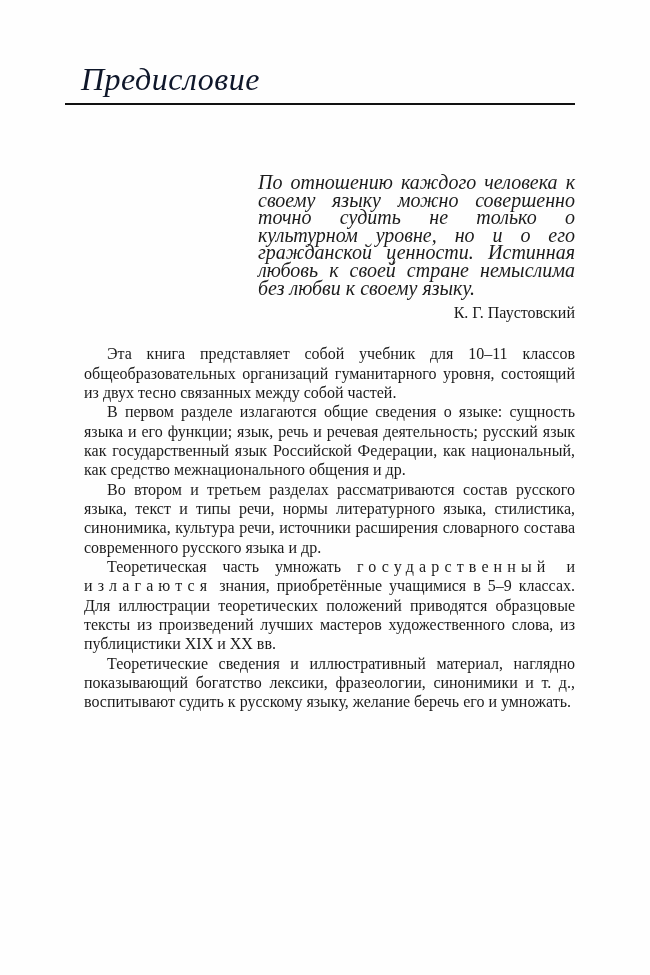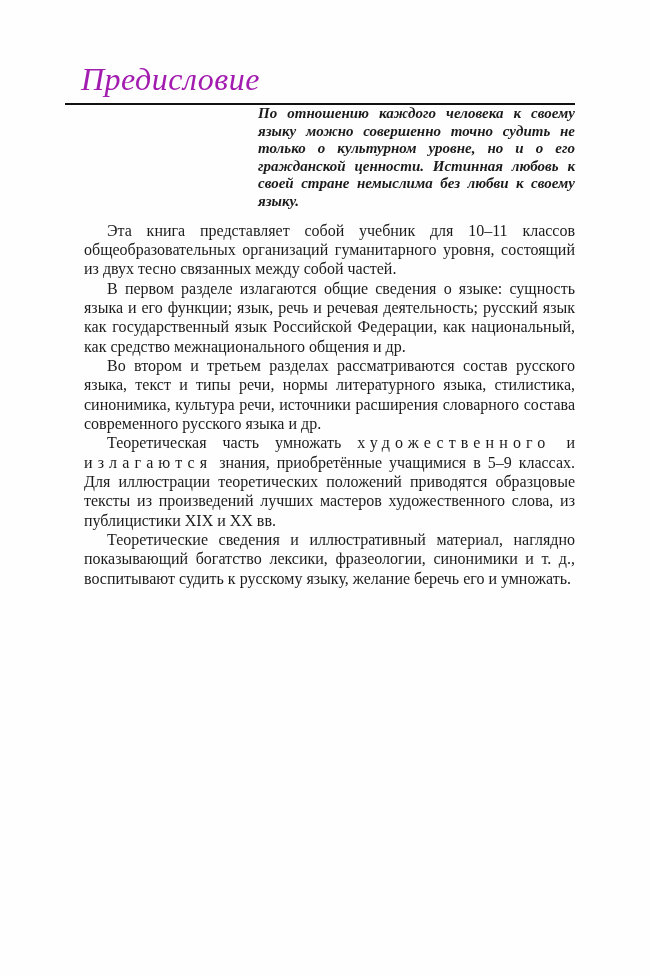"Предисловие" .chapter-title { color: #a21caf -> #0f172a }
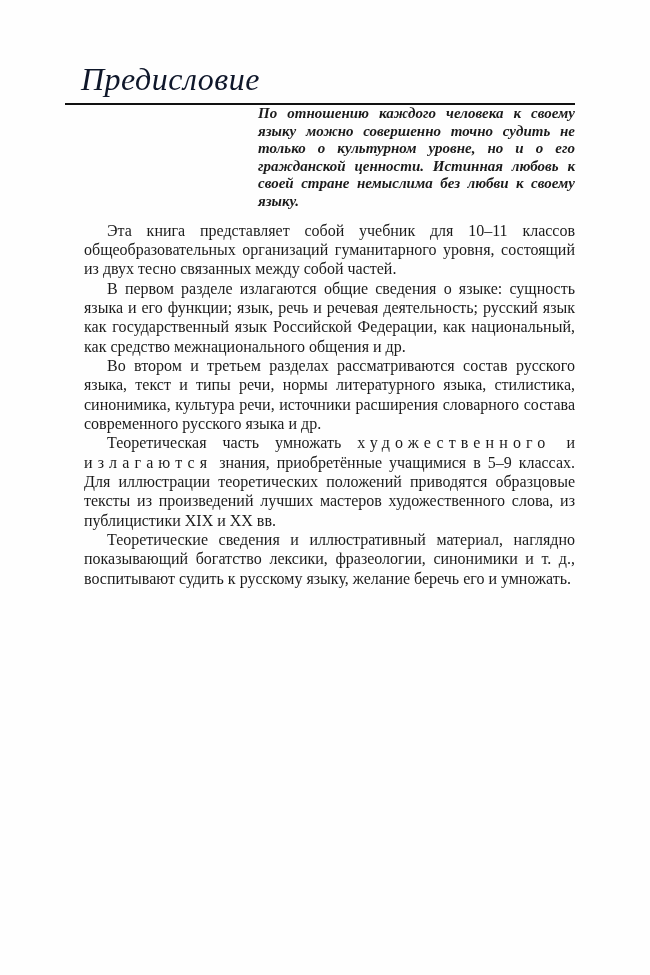"По отношению каждого человека к" .epigraph { font-size: 15px -> 20px; font-weight: bold -> normal; margin-top: none -> 69px }
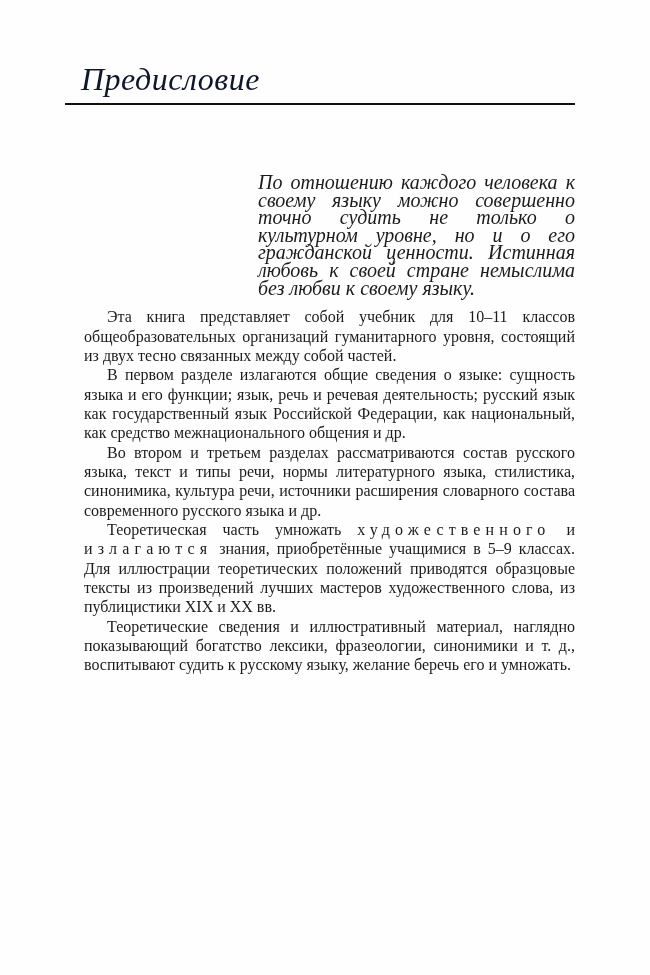"К. Г. Паустовский" div.attribution { html: none -> <div>К. Г. Паустовский</div> }
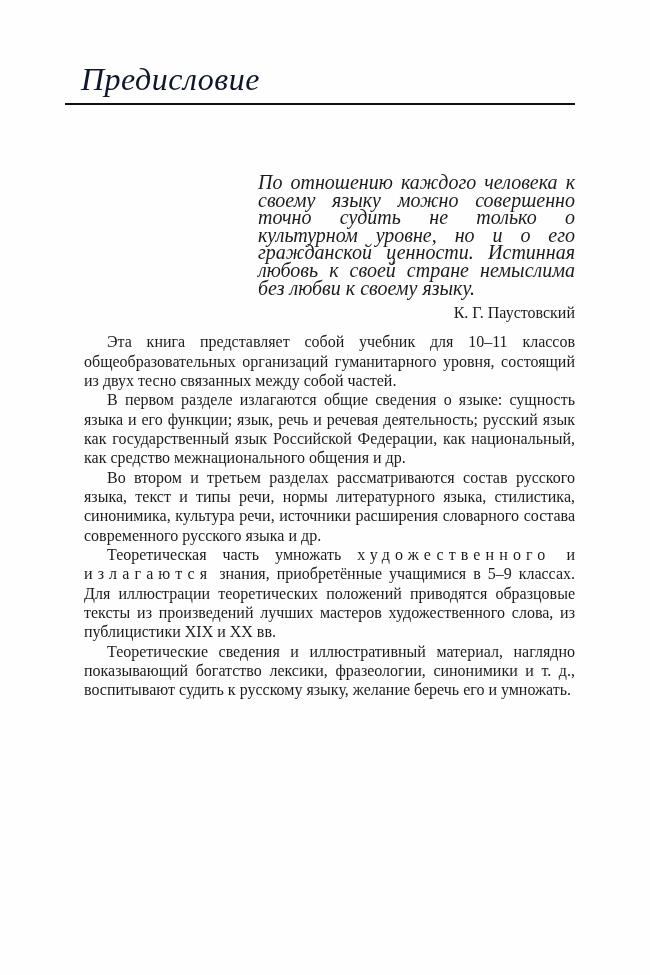"Эта книга представляет собой учебник" .body-text { margin-top: 10px -> 22px }
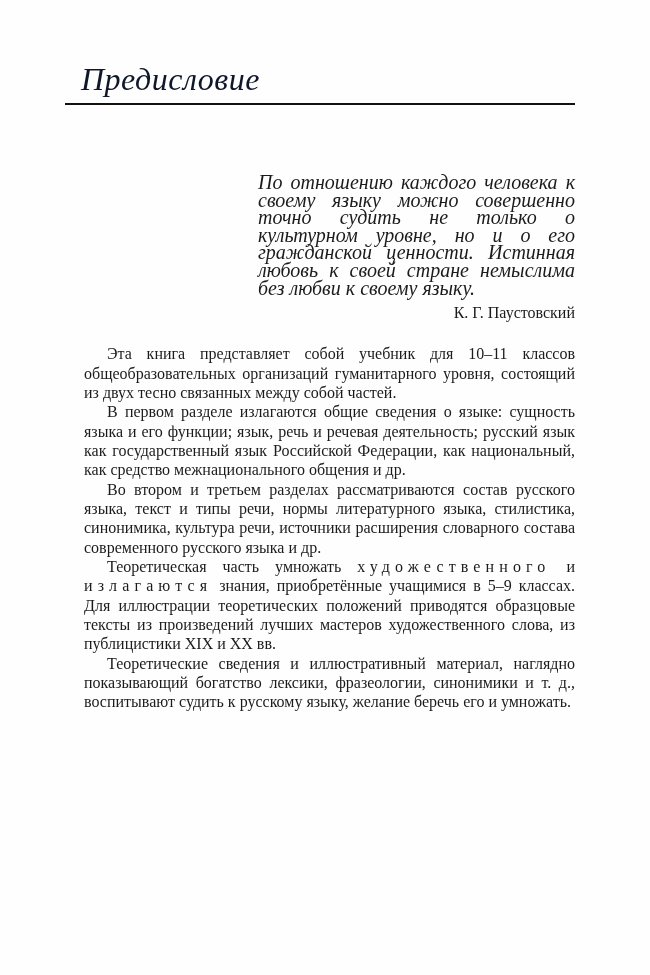"художественного" span.seg-spaced { text: художественного -> государственный }
